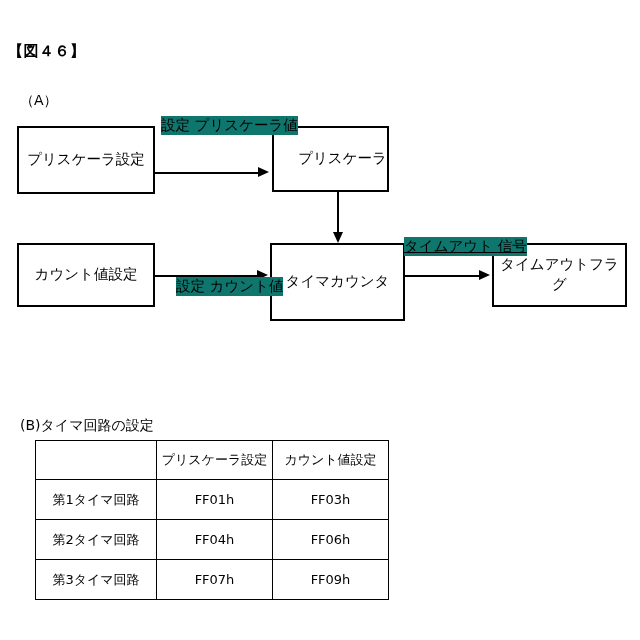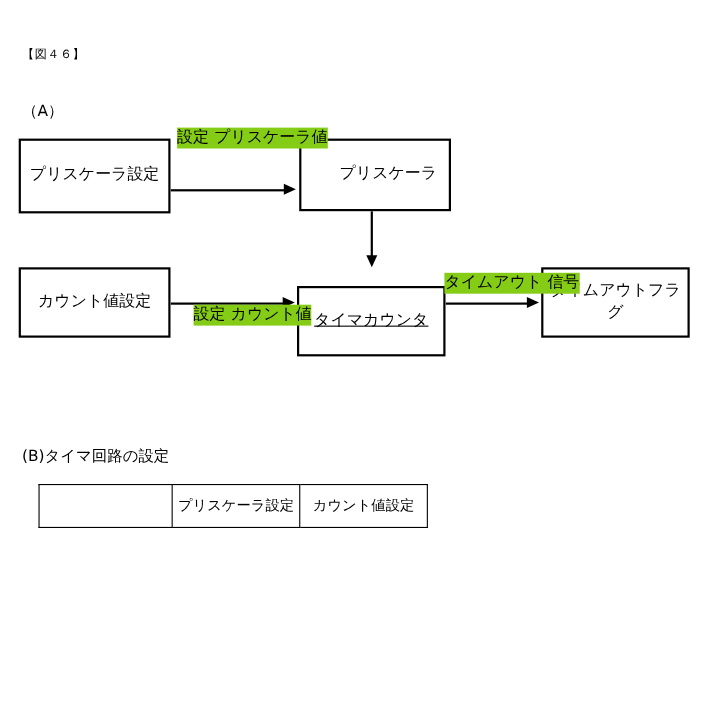"【図４６】" .fig-title { font-size: 11px -> 15px; font-weight: normal -> bold; left: 20px -> 8px }
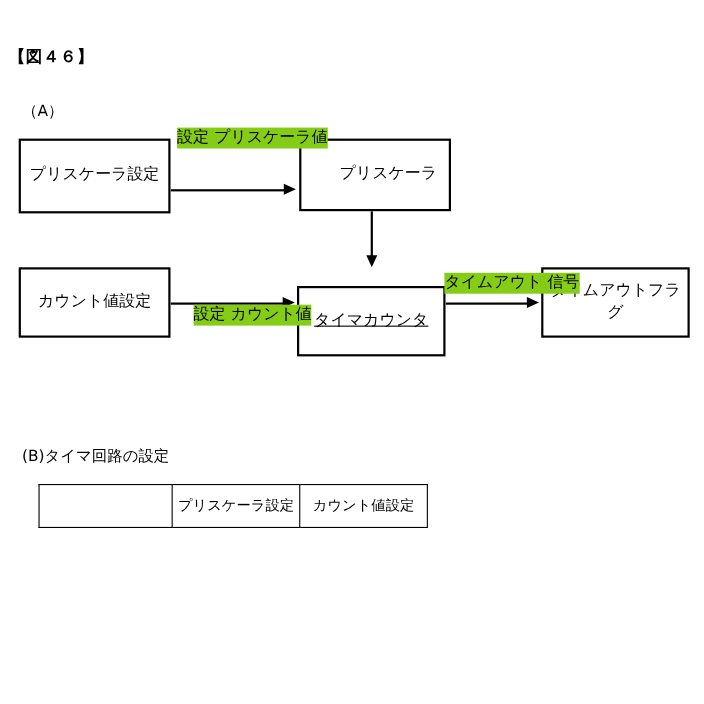"設定 プリスケーラ値" .edge-label { background: #84cc16 -> #0f766e }
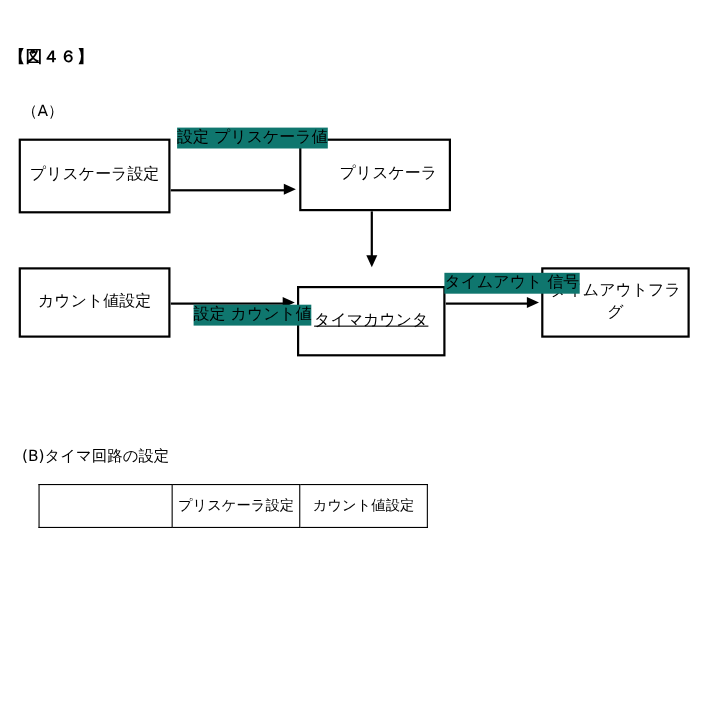"プリスケーラ" #box-prescaler { width: 138px -> 117px }
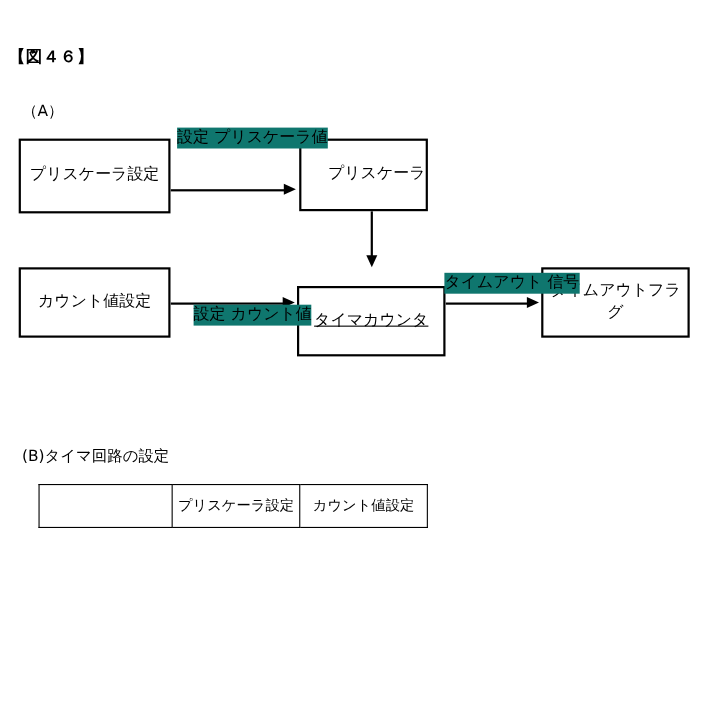"タイムアウト 信号" #label-timeout-sig { text-decoration: none -> underline; top: 248px -> 237px }
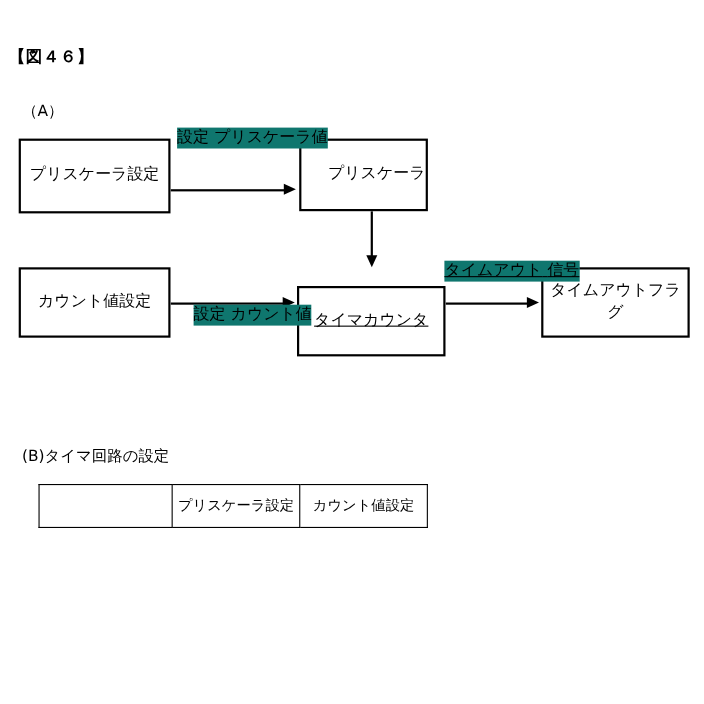"タイマカウンタ" #box-timer-counter { height: 64px -> 78px; text-decoration: underline -> none; top: 260px -> 243px }
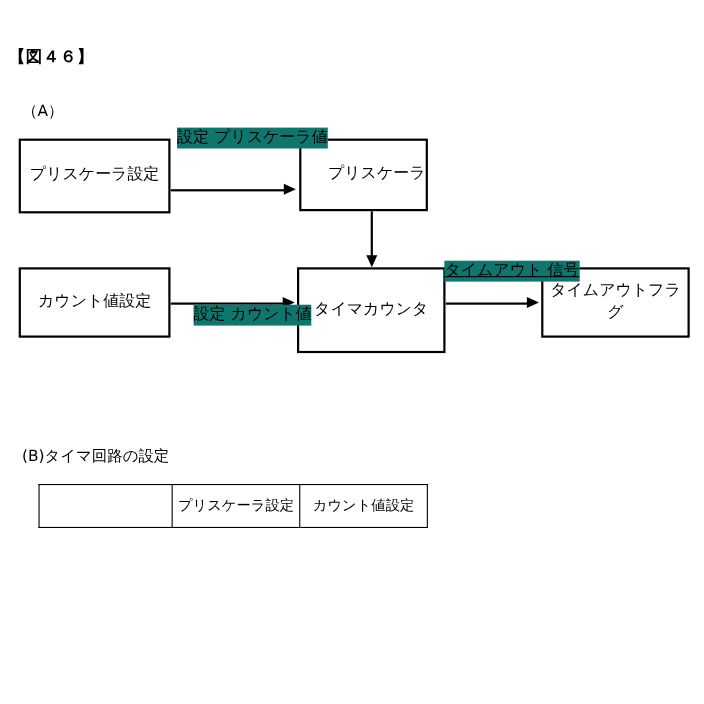"(B)タイマ回路の設定" .section-label-b { top: 406px -> 417px }
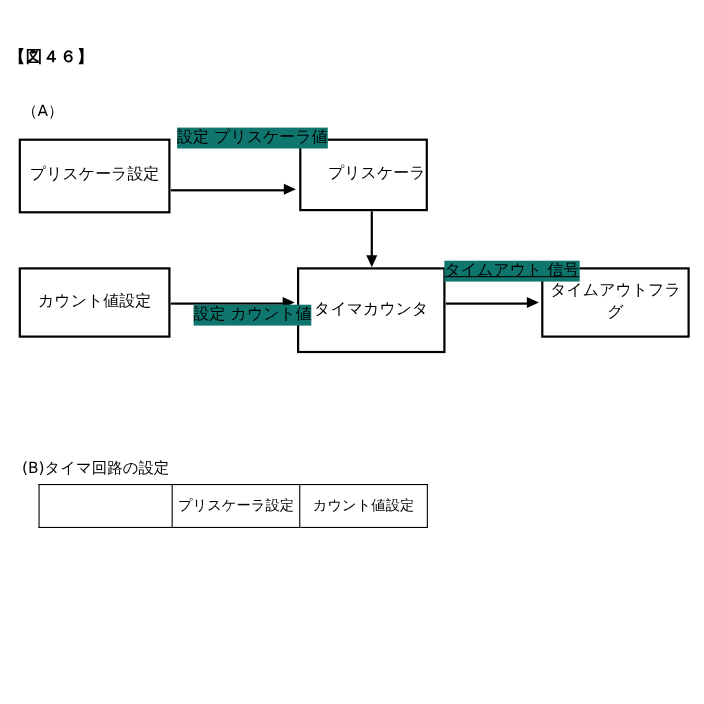"第1タイマ回路" tr { html: none -> <tr> <td>第1タイマ回路</td> <td>FF01h</td> <td>FF03h</td> </tr> }
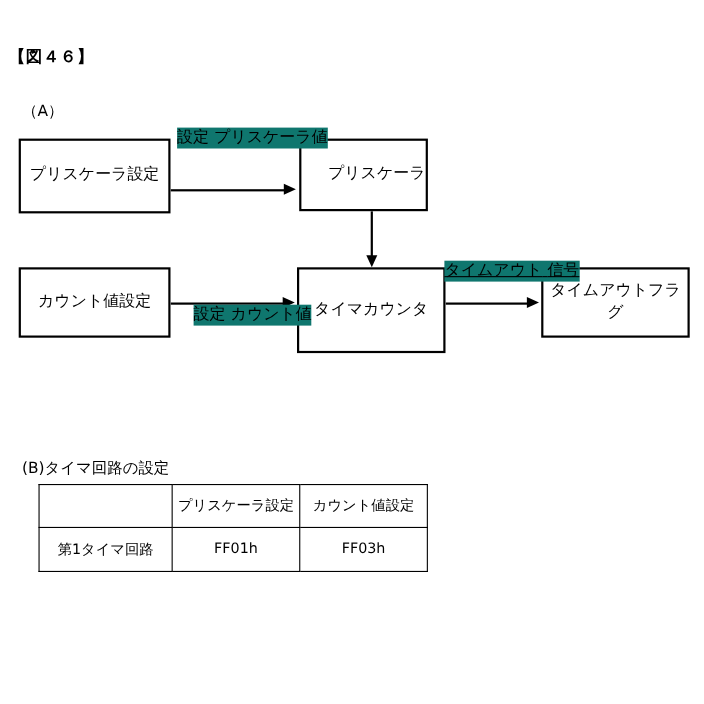"第2タイマ回路" tr { html: none -> <tr> <td>第2タイマ回路</td> <td>FF04h</td> <td>FF06h</td> </tr> }
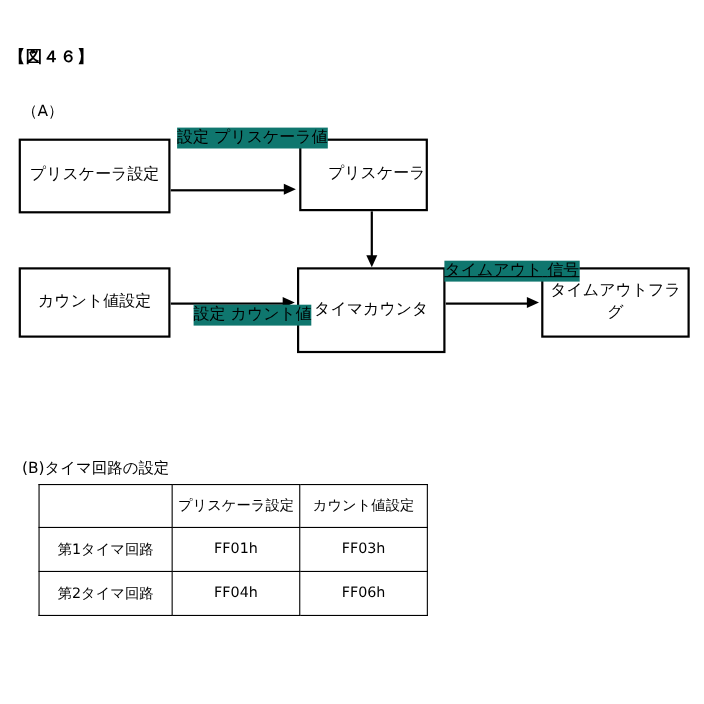"第3タイマ回路" tr { html: none -> <tr> <td>第3タイマ回路</td> <td>FF07h</td> <td>FF09h</td> </tr> }
